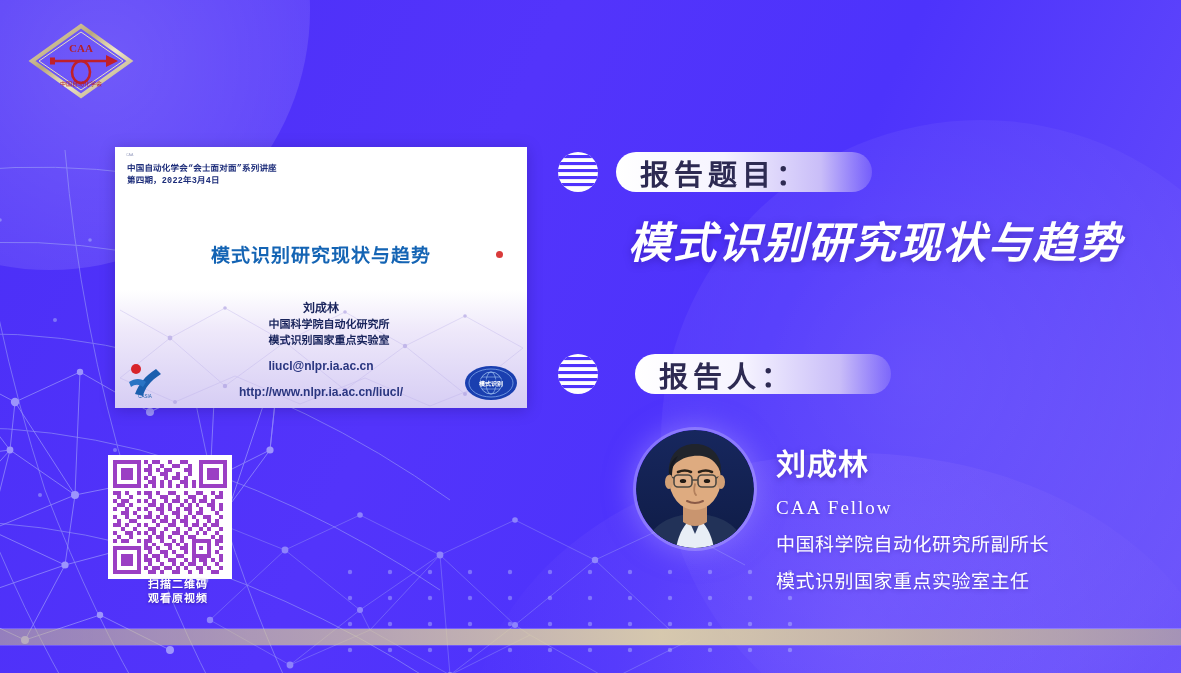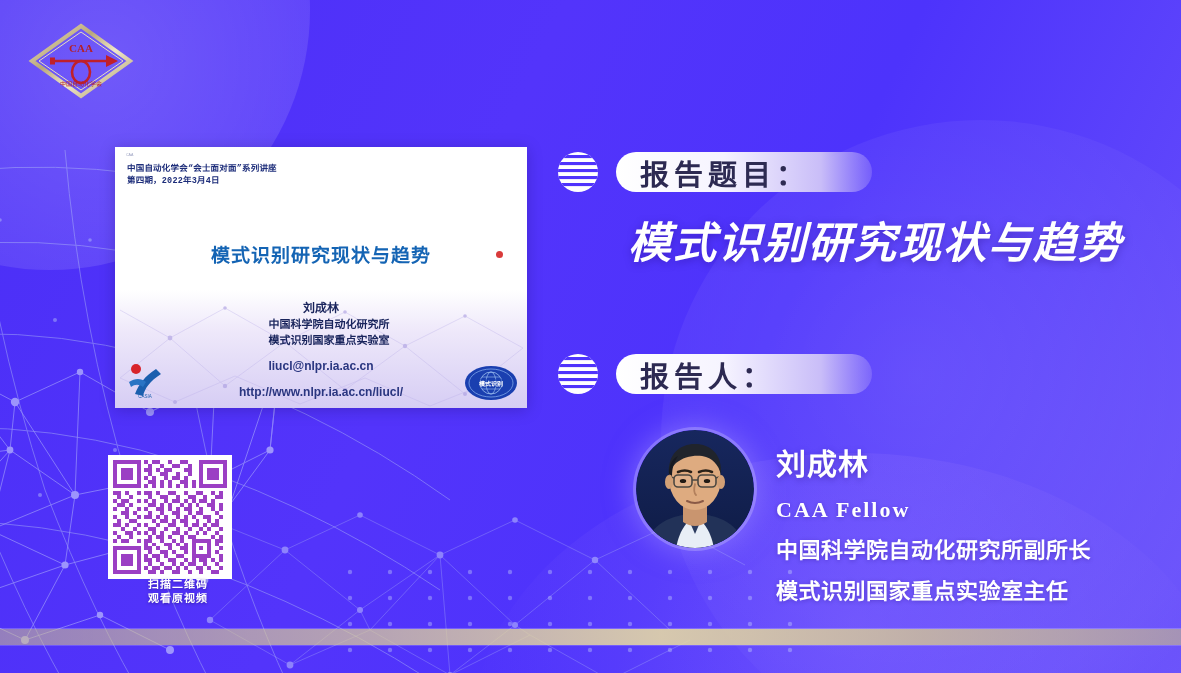"报告人：" .pill-row.r2 { gap: none -> 19px }
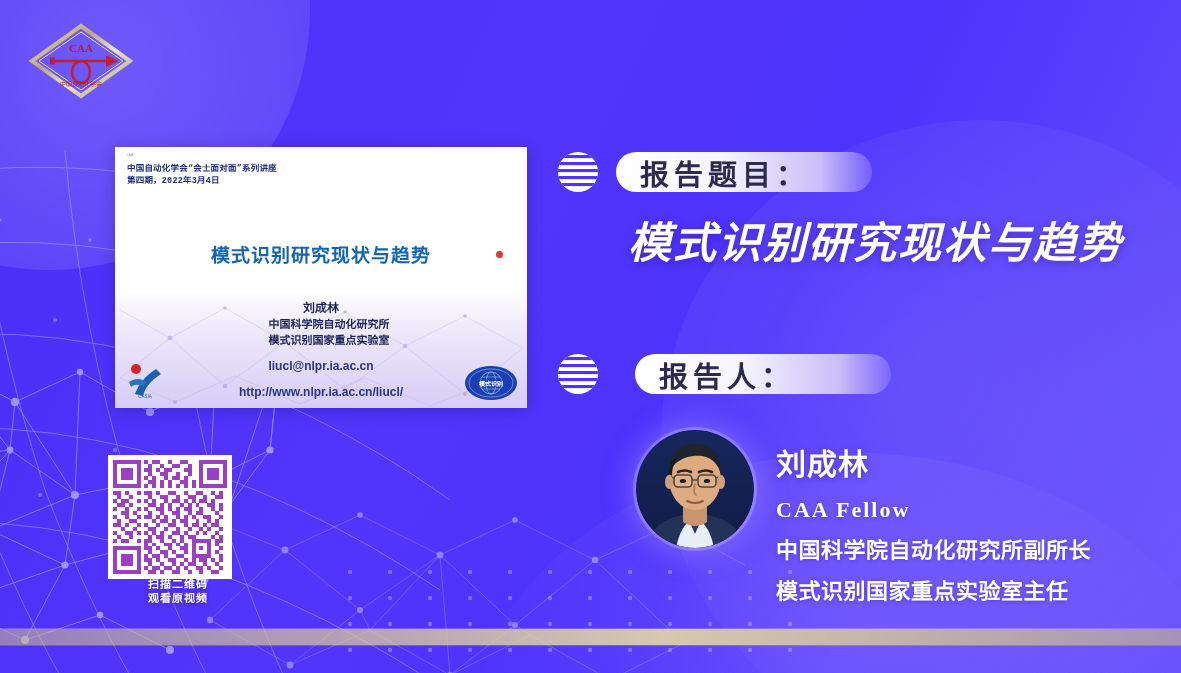"CAA Fellow" .speaker-line { font-size: 22px -> 19px; font-weight: bold -> normal }
